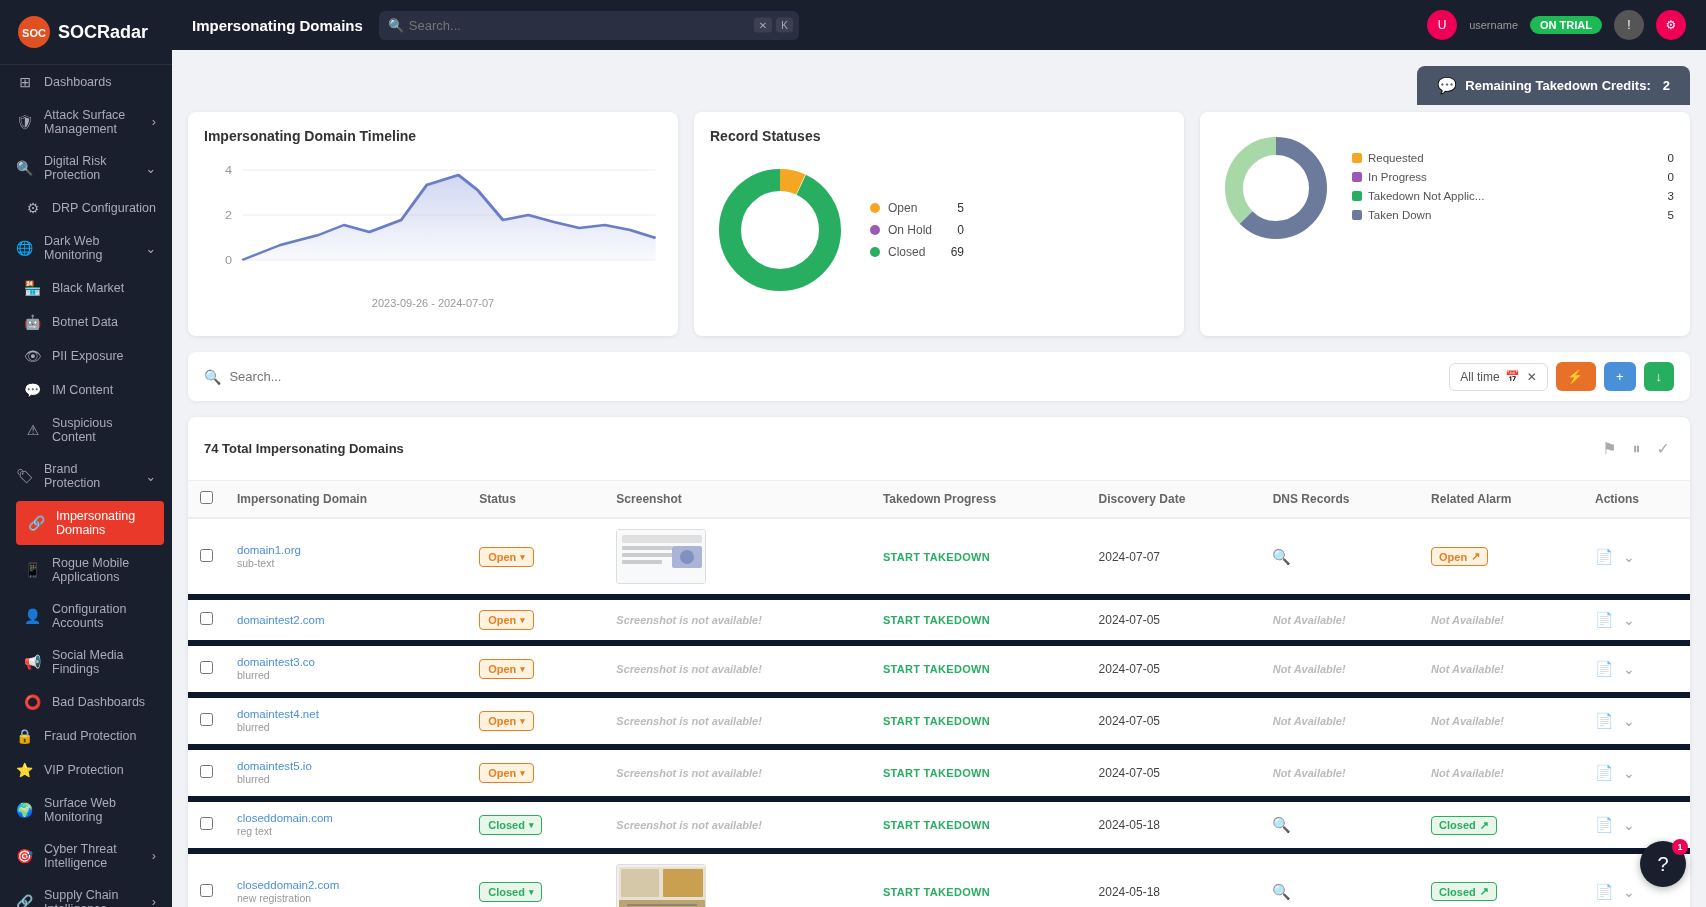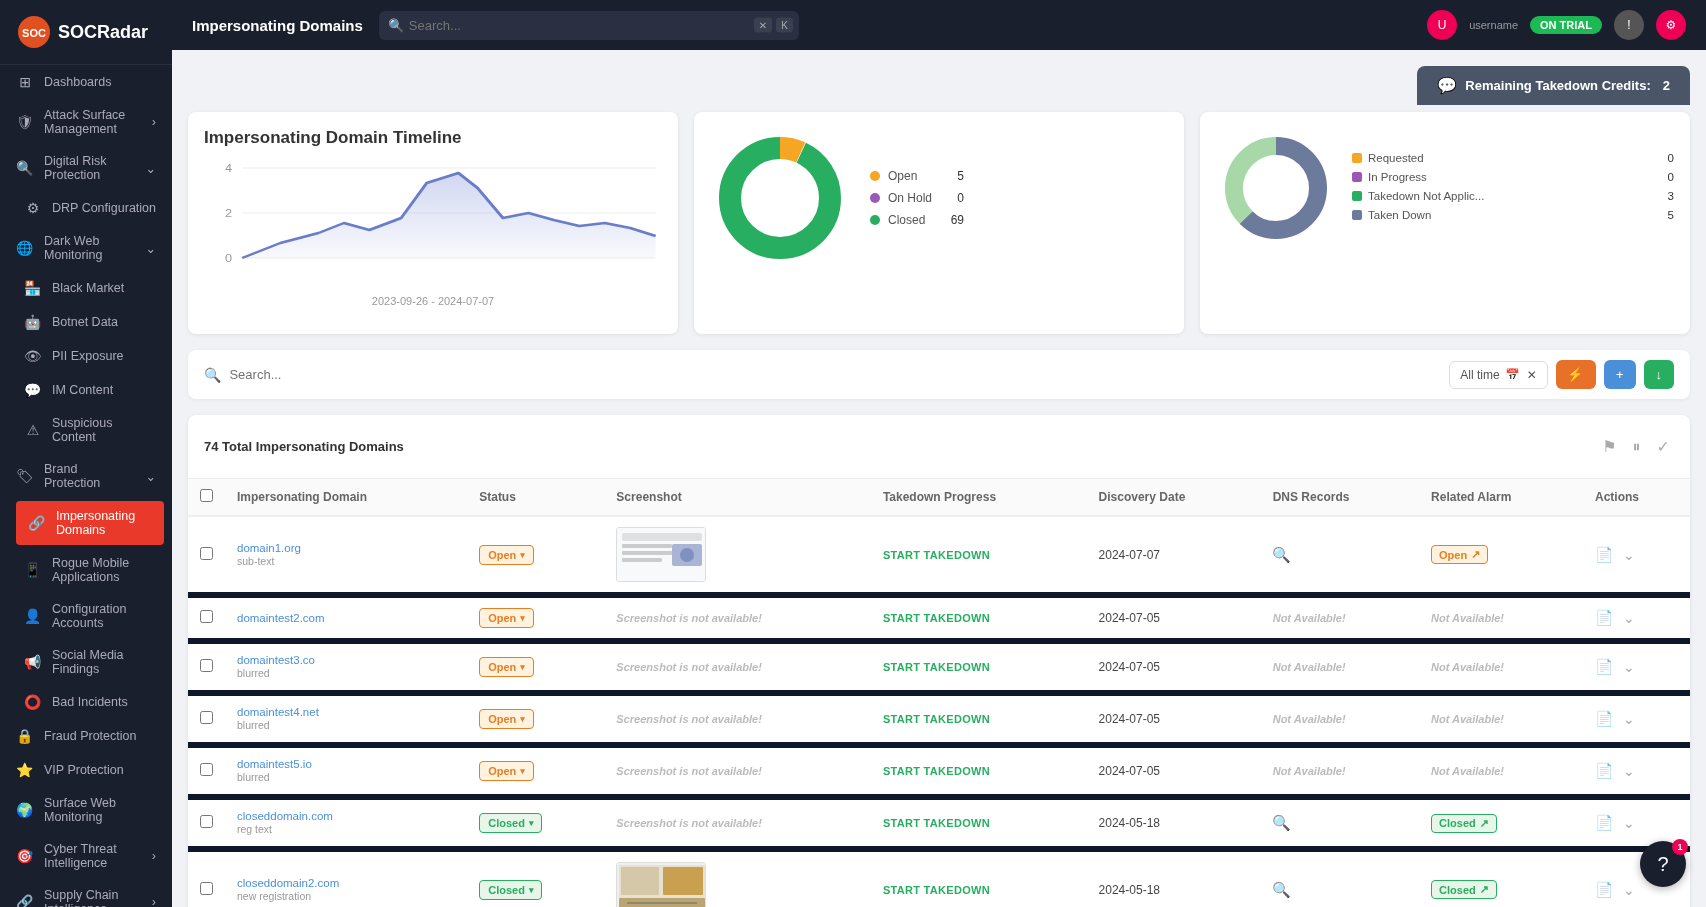"Impersonating Domain Timeline" .chart-title { font-size: 17px -> 14px; margin-bottom: 10px -> 16px }
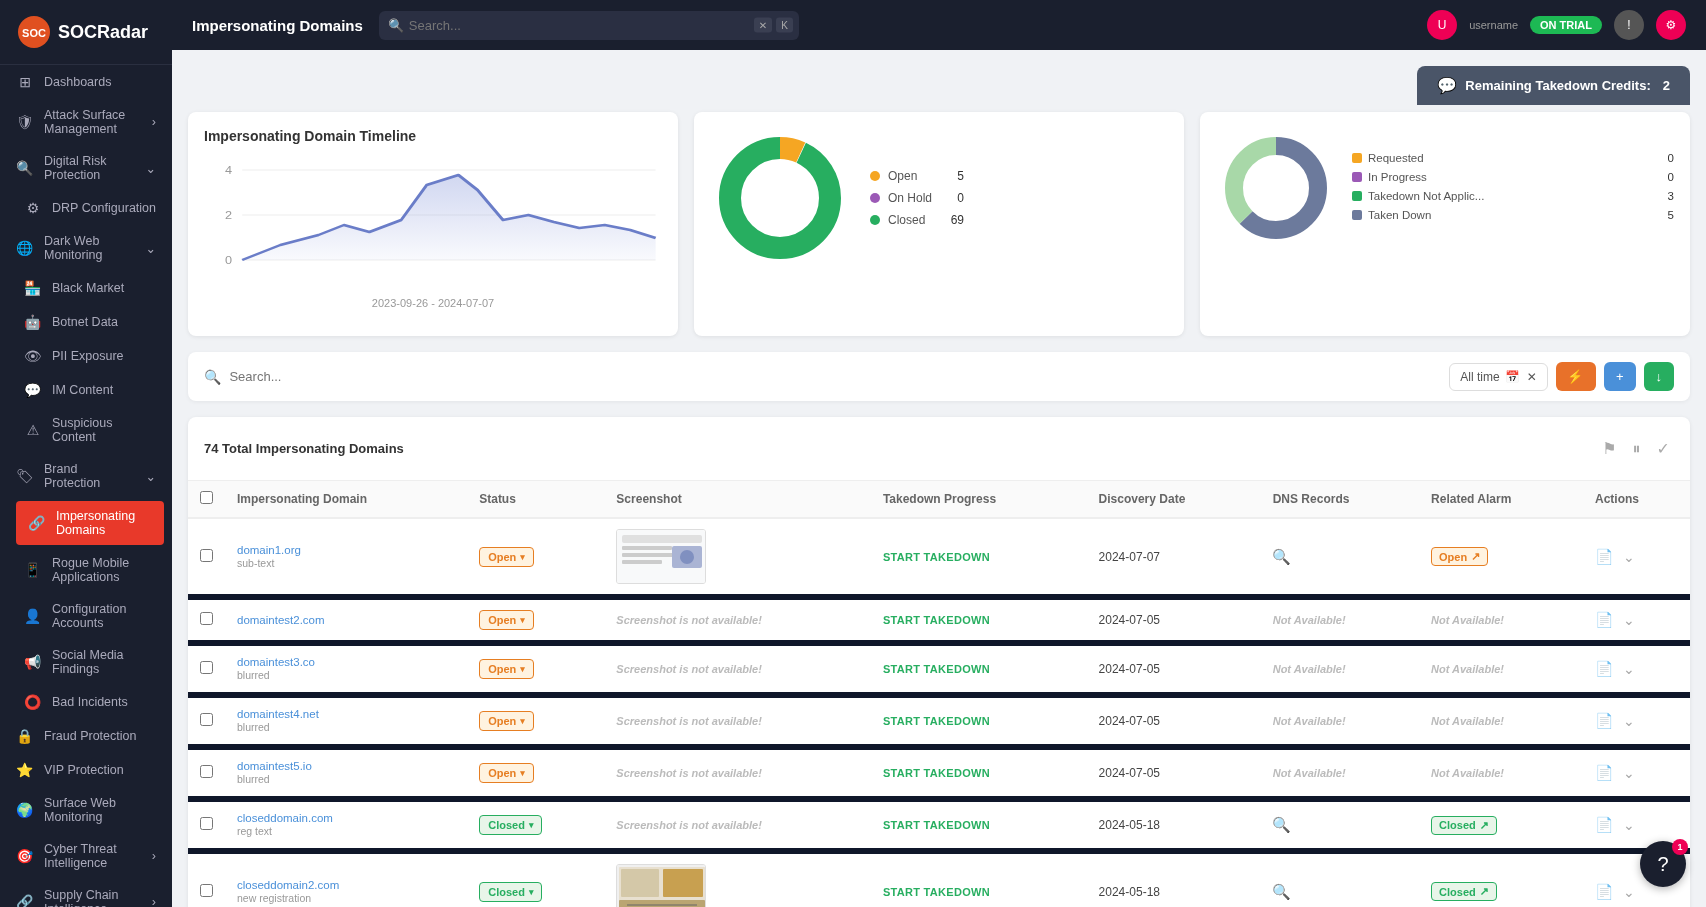"Record Statuses" div.chart-title { html: none -> <div>Record Statuses</div> }
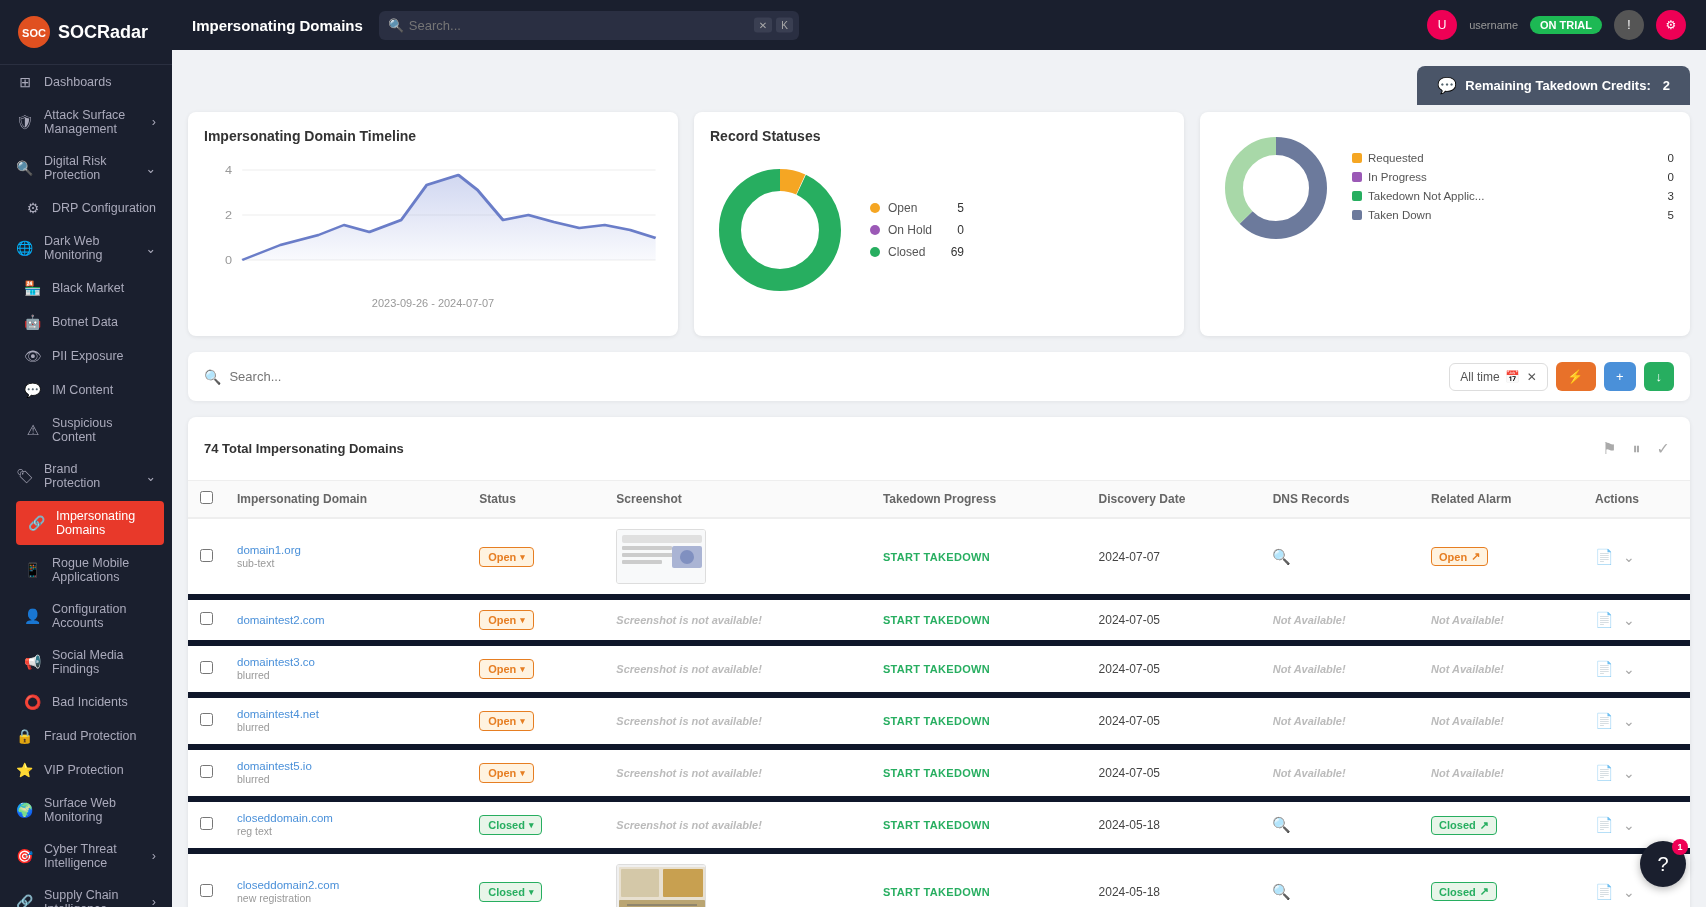"Bad Incidents" span { text: Incidents -> Dashboards }
